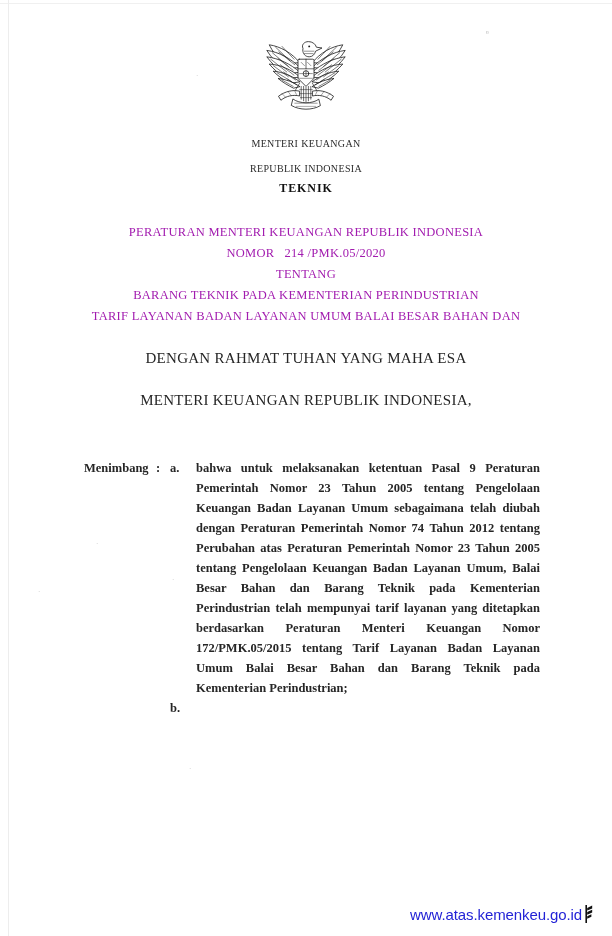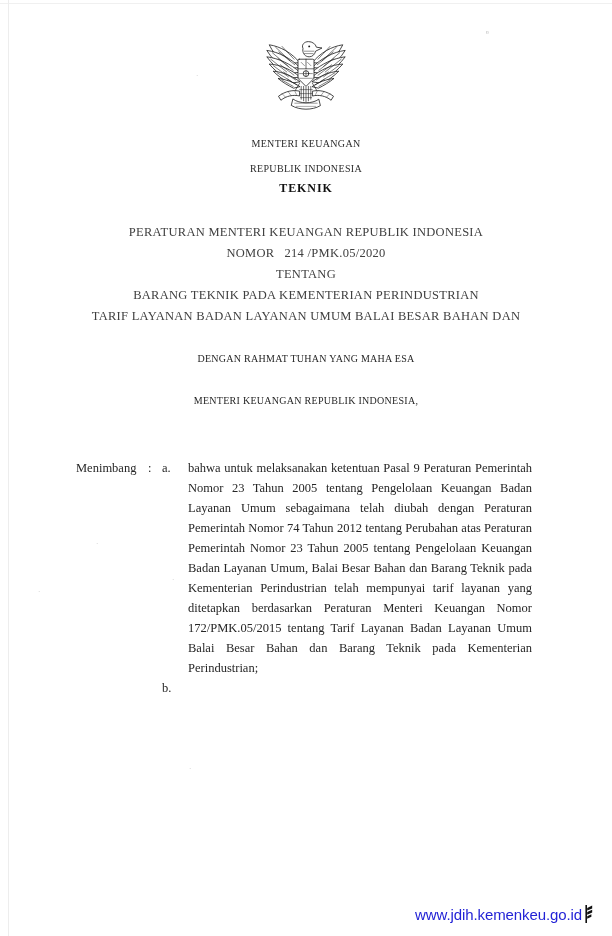"PERATURAN MENTERI KEUANGAN REPUBLIK" .title-block .t-line { color: #404040 -> #a21caf }
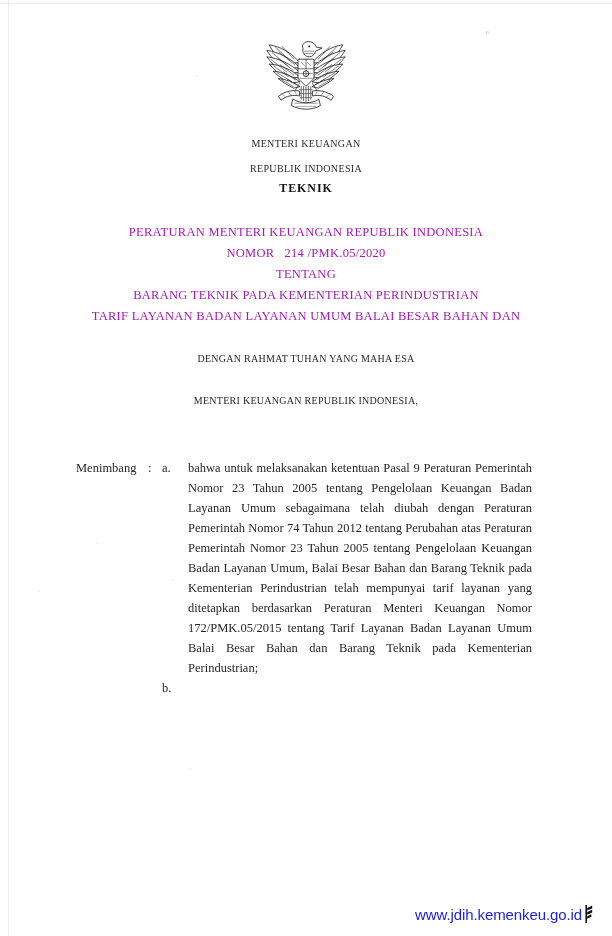"DENGAN RAHMAT TUHAN YANG MAHA" .preamble .p-line { font-size: 10px -> 15px }
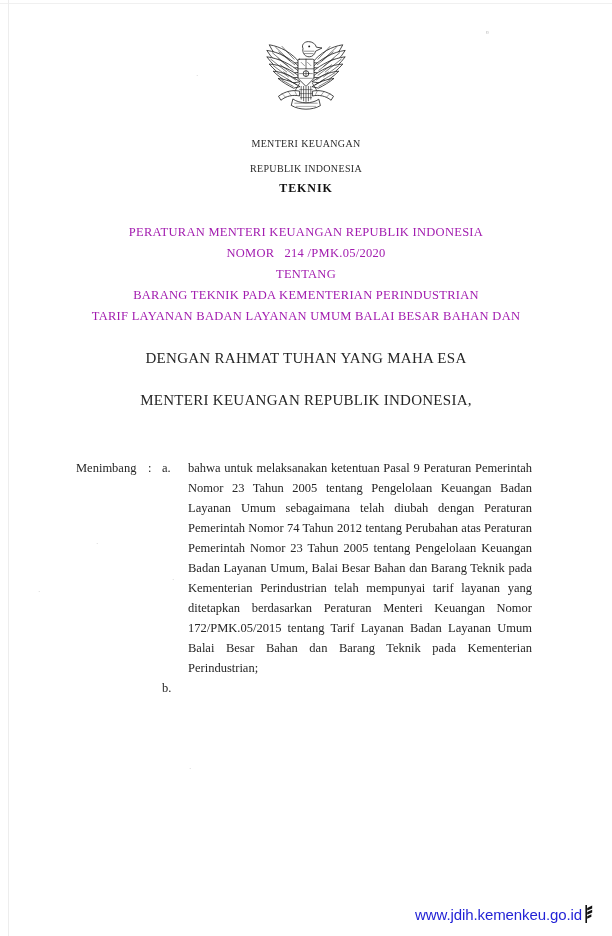"Menimbang" .considerans { font-weight: none -> bold; left: 76px -> 84px }
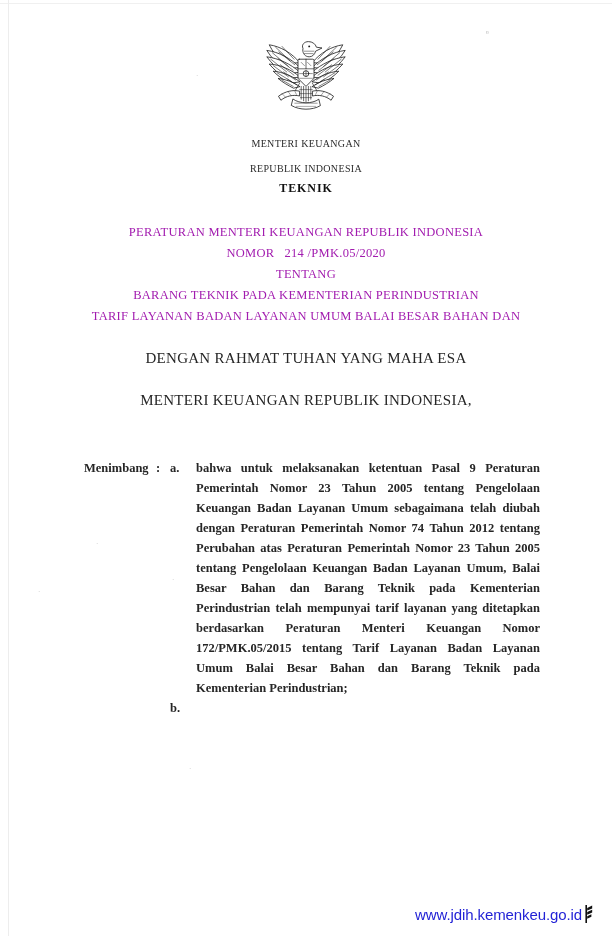"www.jdih.kemenkeu.go.id" span.footer-url { text: www.jdih.kemenkeu.go.id -> www.atas.kemenkeu.go.id }
